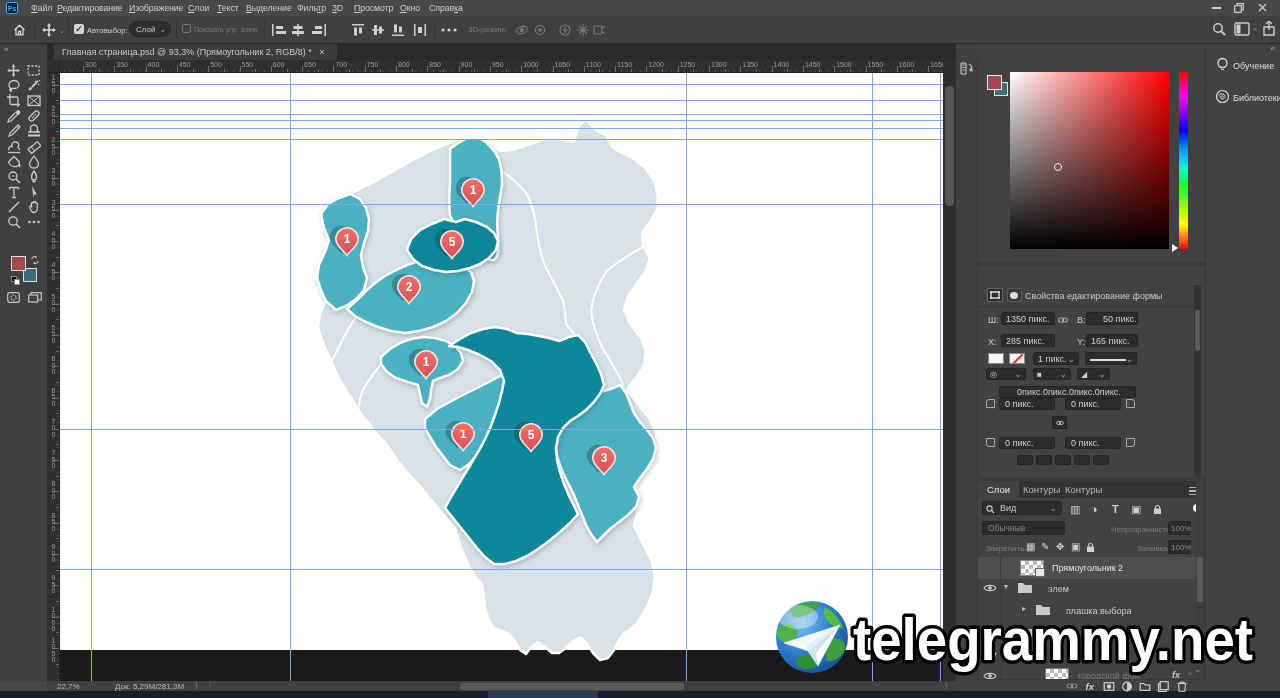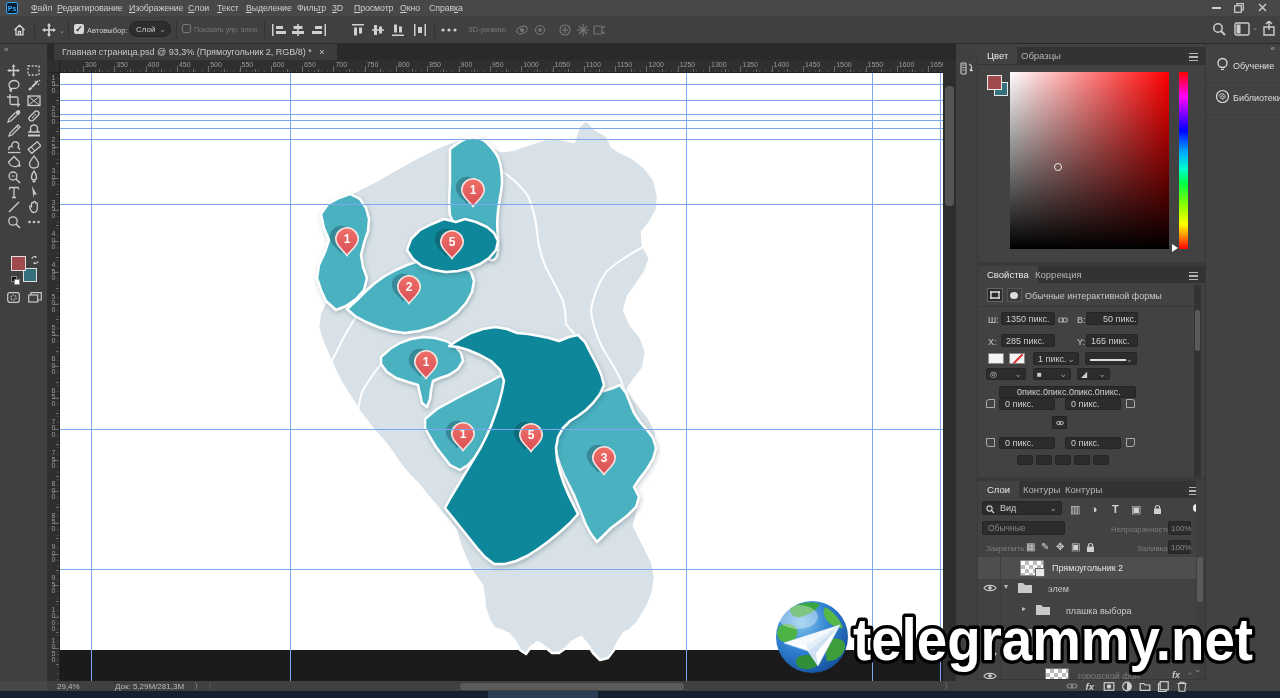"Цвет" div.ptabbar { html: <div> <div>Цвет</div> <div>Образцы</div> <div></div> </div> -> none }
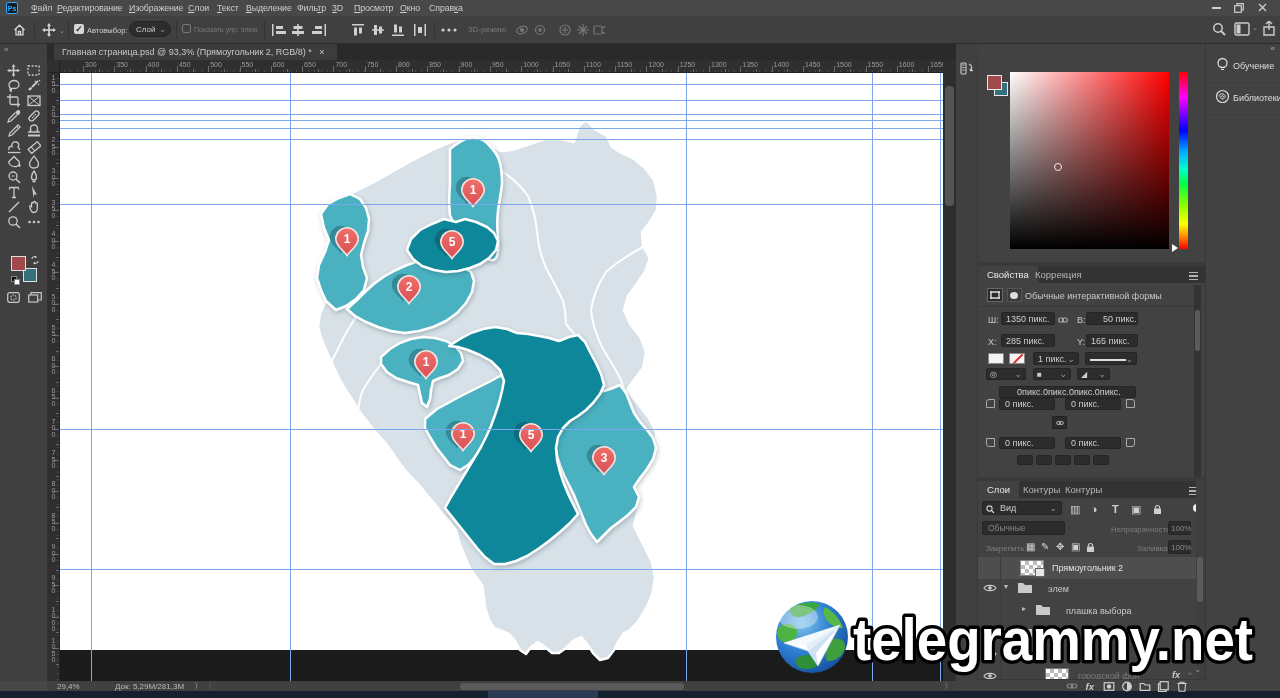"Свойства" div.ptabbar { html: <div> <div>Свойства</div> <div>Коррекция</div> <div></div> </div> -> none }
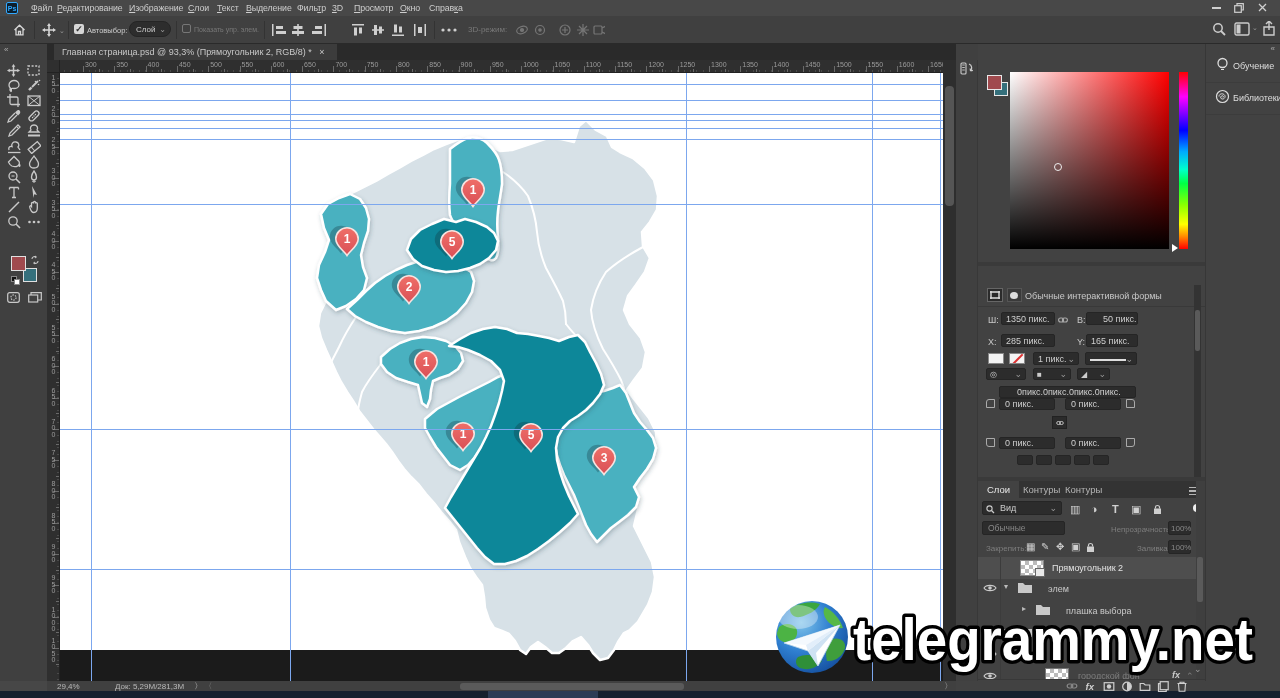"Обычные интерактивной формы" span.ltx { text: Обычные интерактивной -> Свойства едактирование }
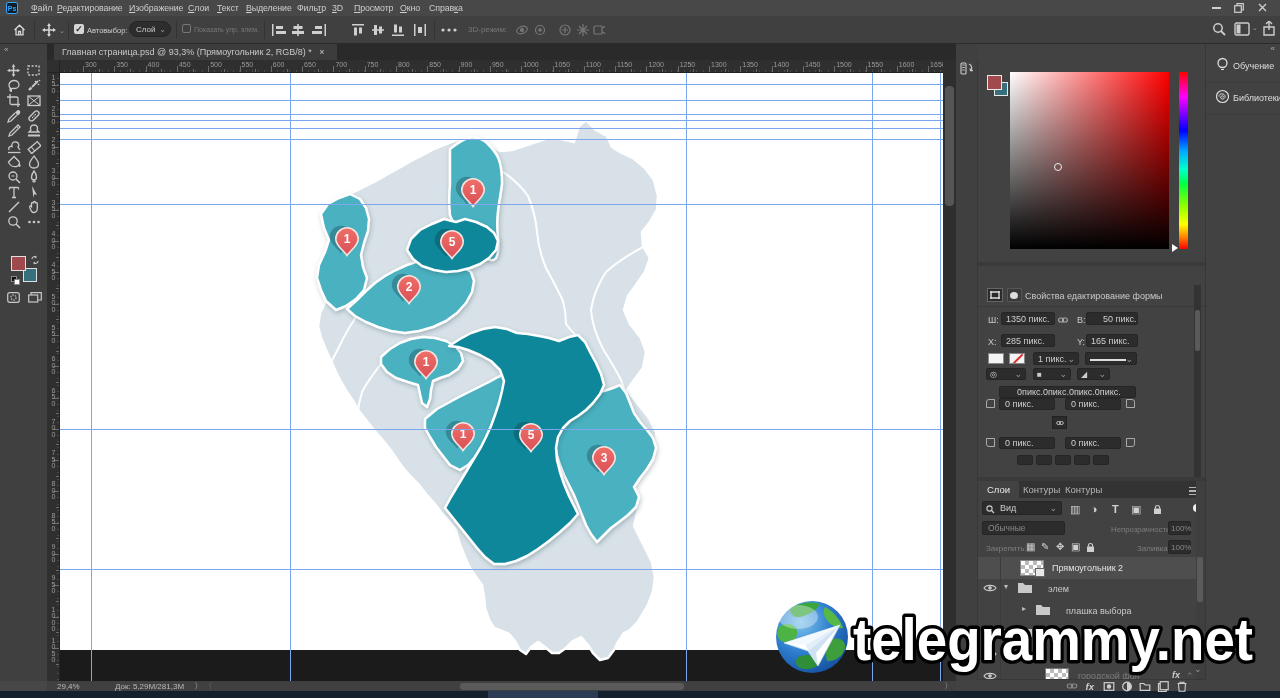"29,4%" span { text: 29,4% -> 22,7% }
